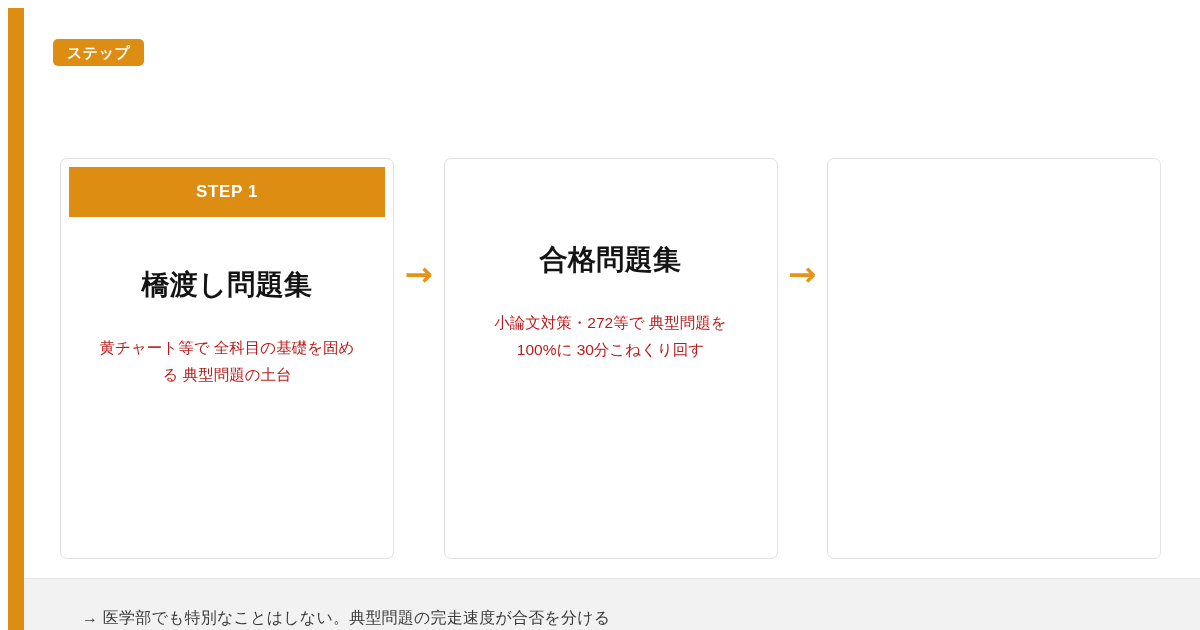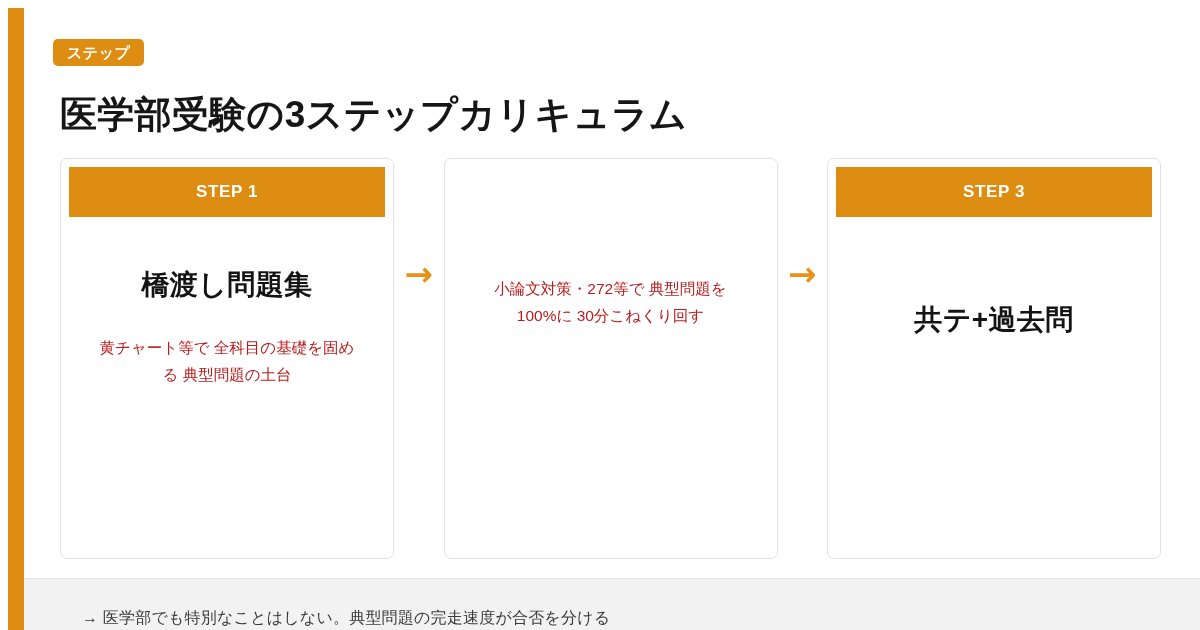"医学部受験の3ステップカリキュラム" h1.page-title { html: <h1>医学部受験の3ステップカリキュラム</h1> -> none }
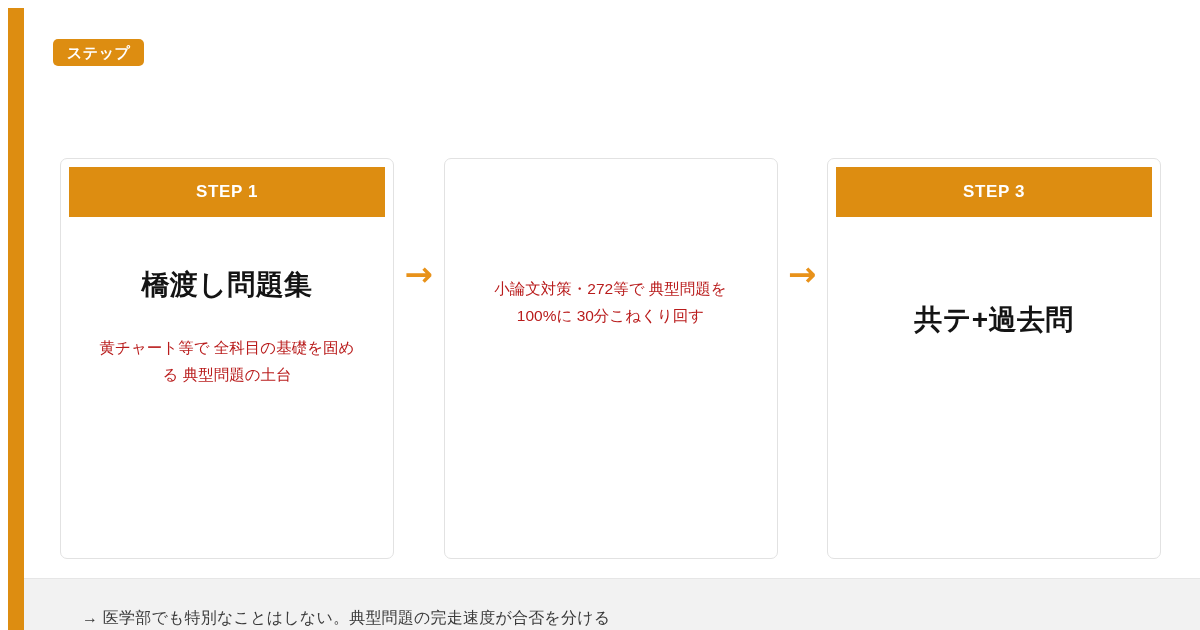"STEP 3" div.card-header { html: <div>STEP 3</div> -> none }
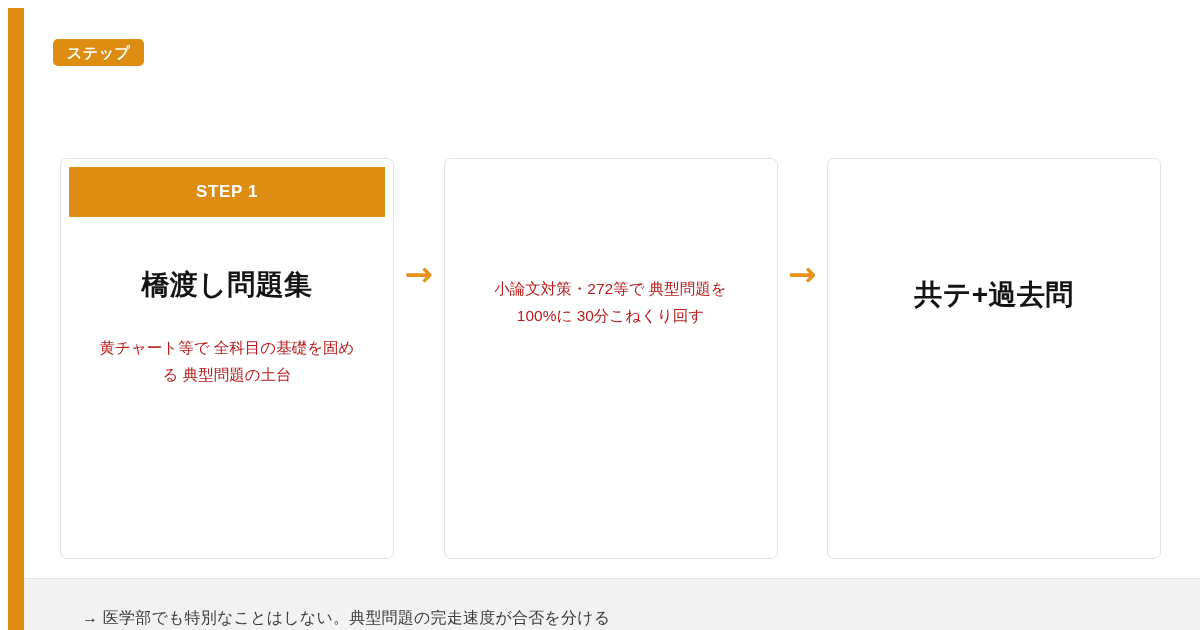"合格問題集" div.card-heading { html: none -> <div>合格問題集</div> }
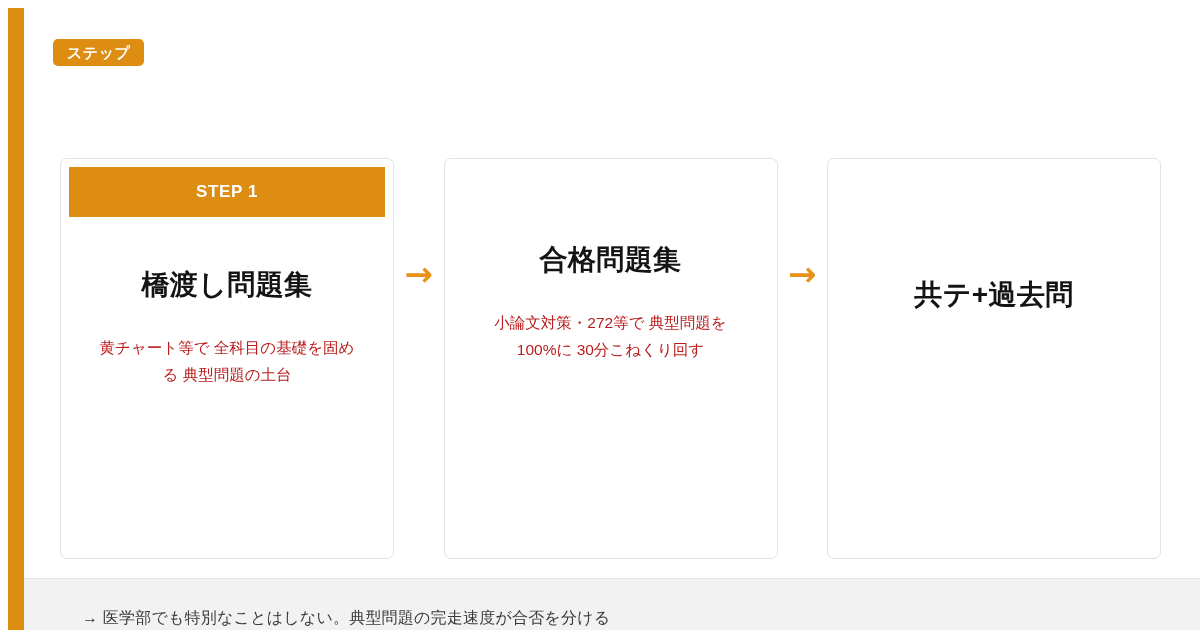"共テ+過去問" div.card-heading { html: <div>共テ+過去問</div> -> none }
